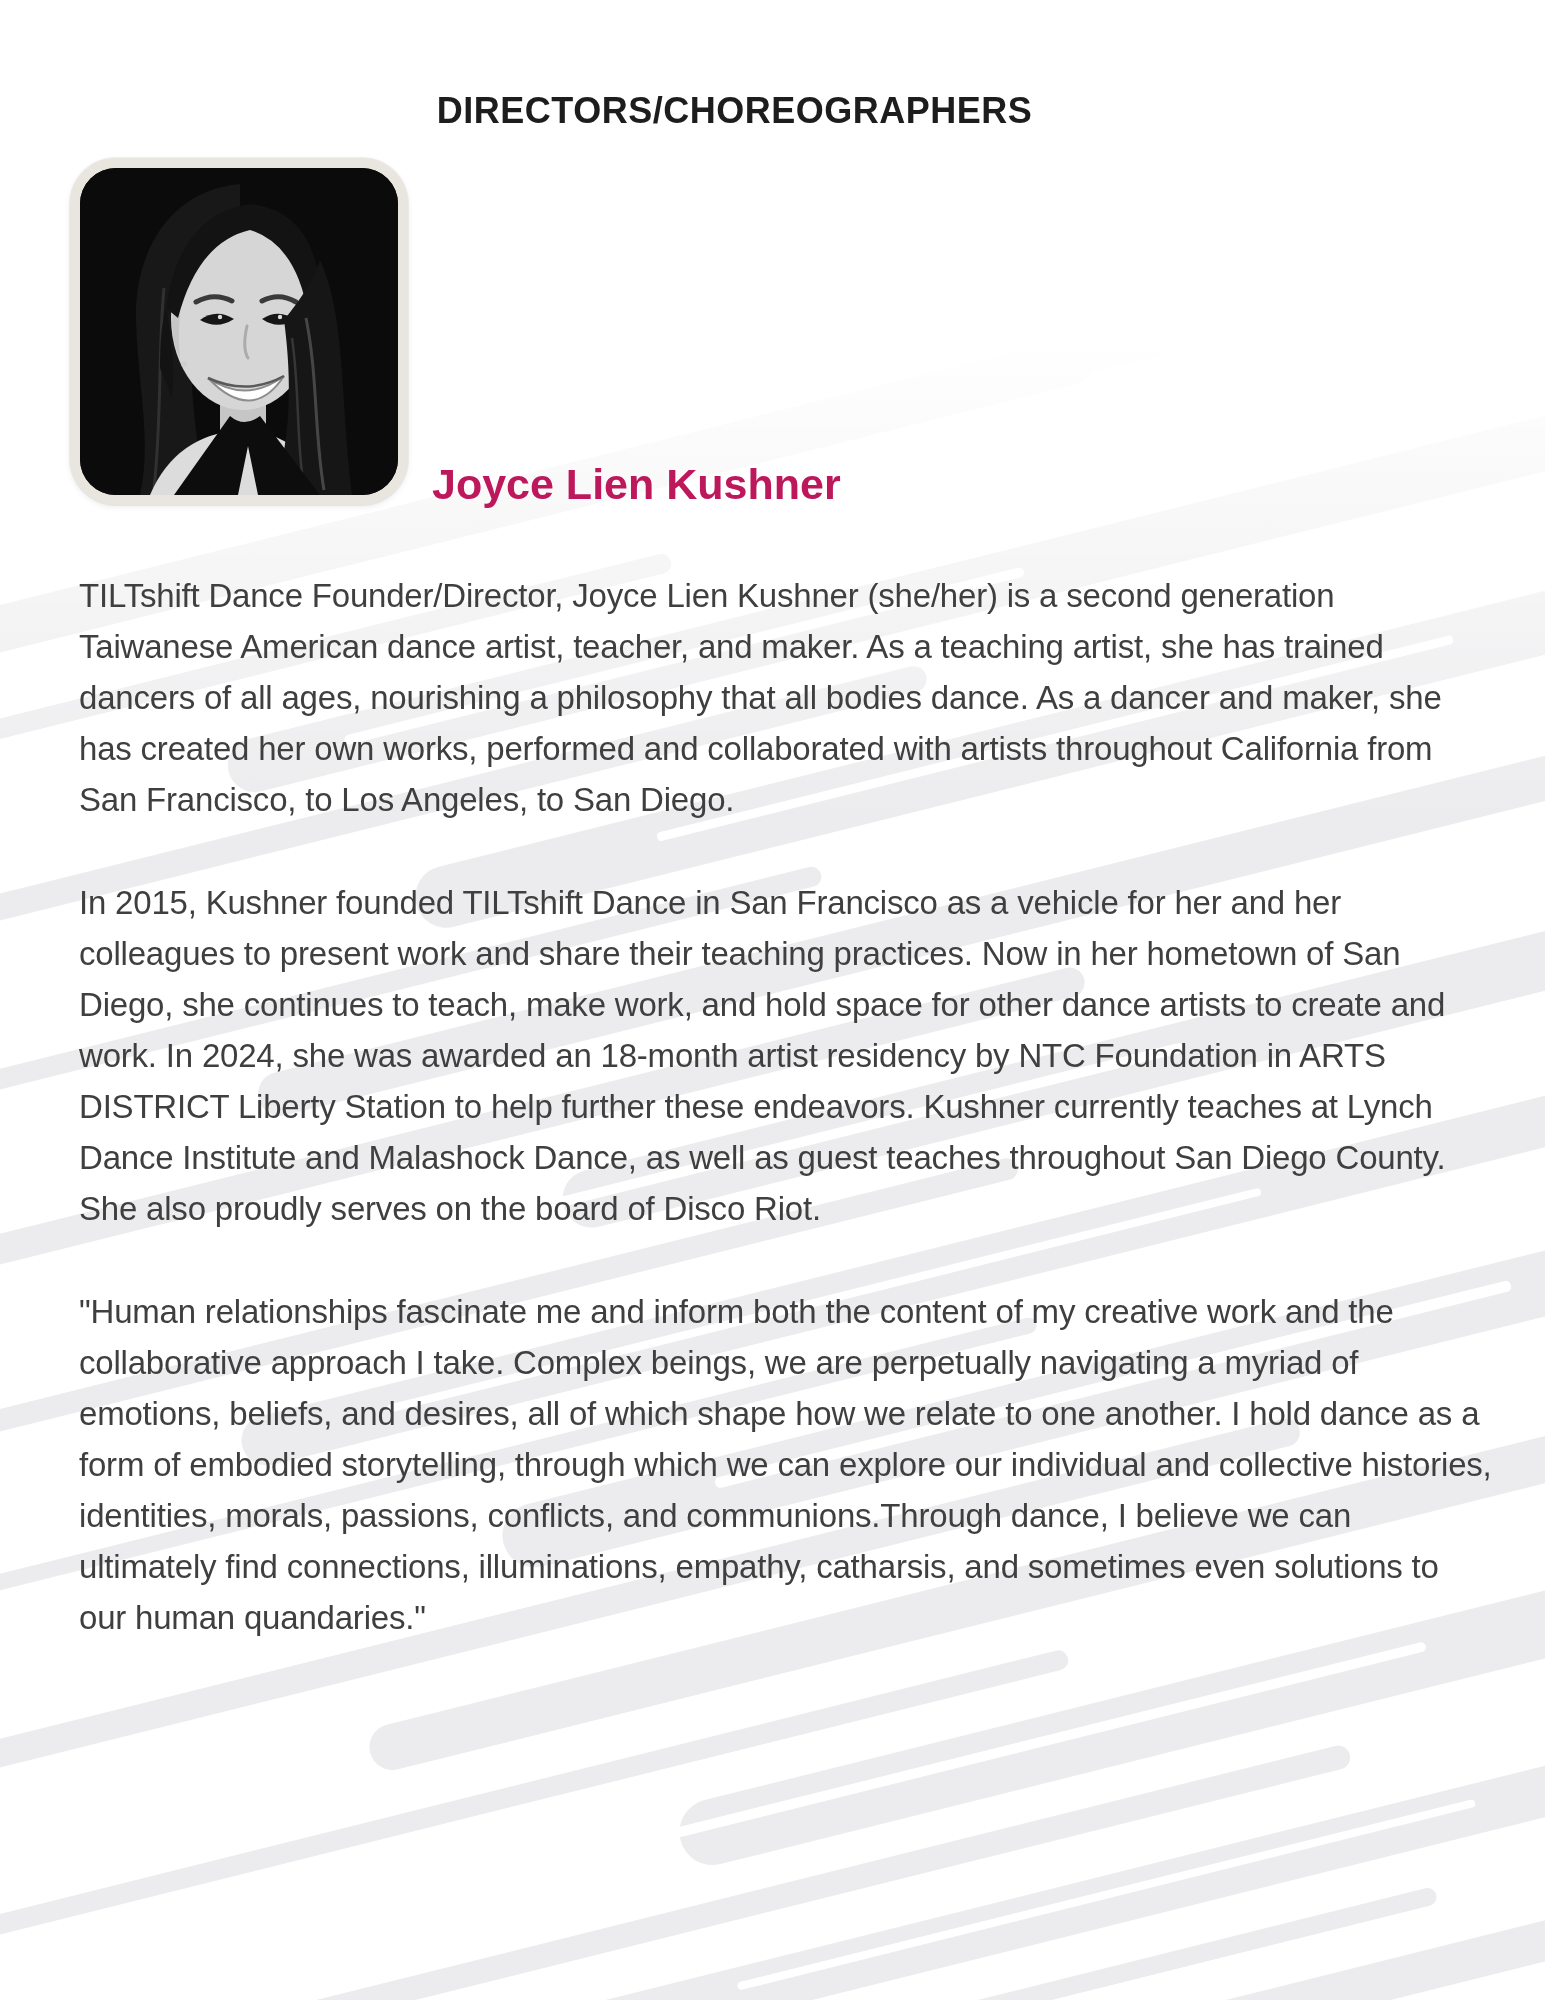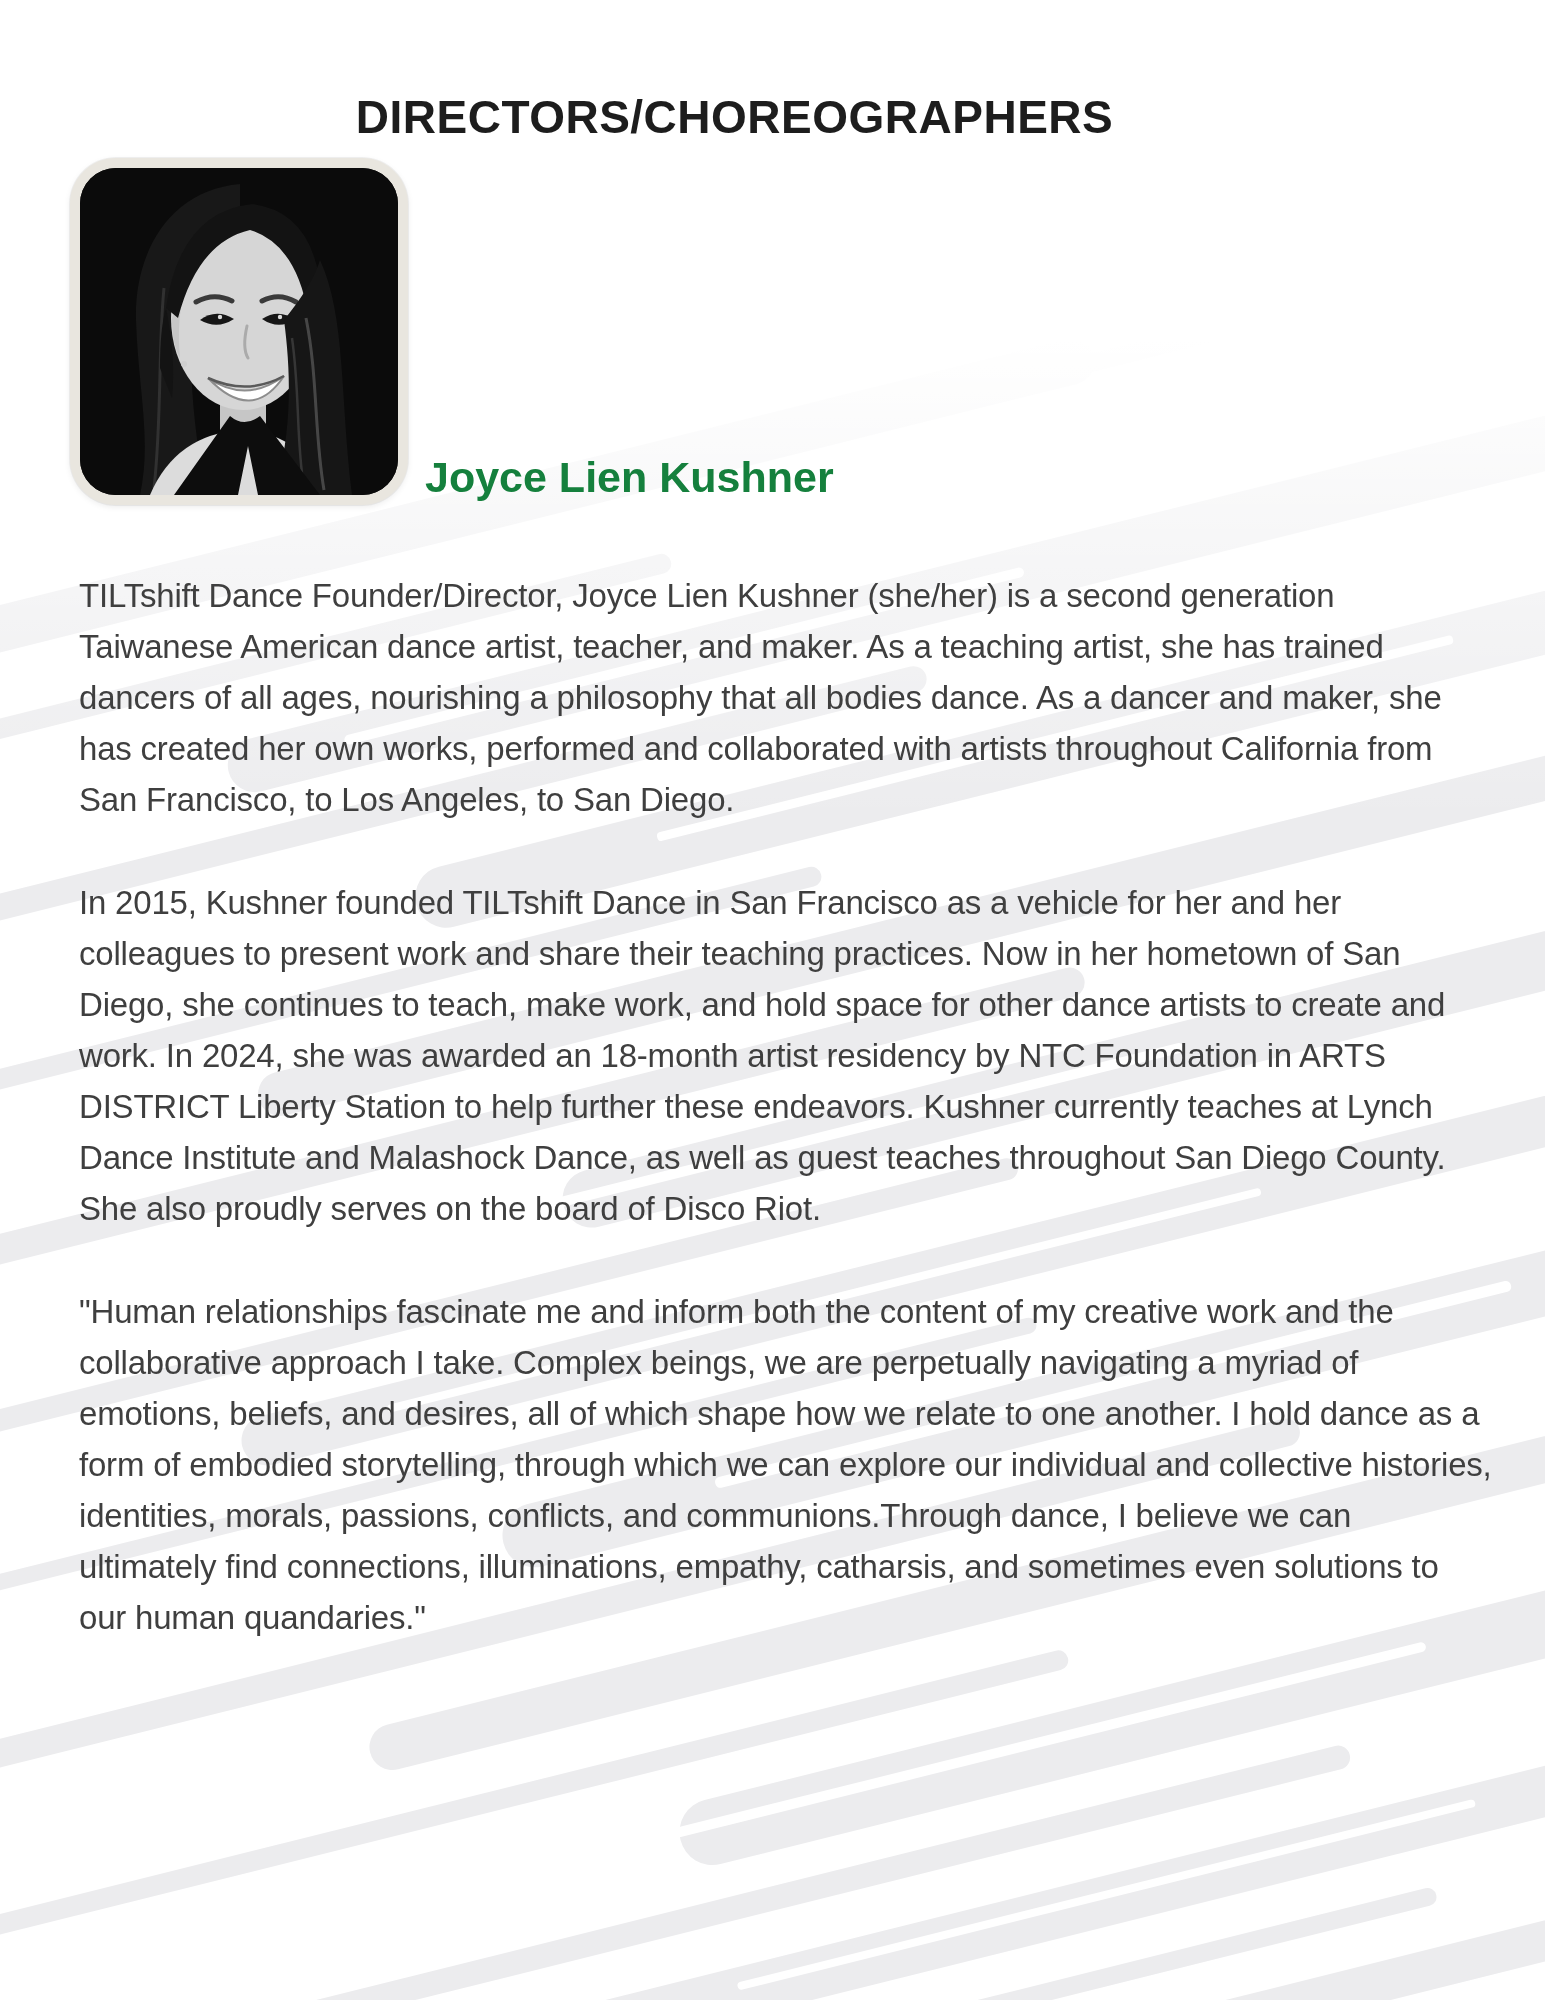"DIRECTORS/CHOREOGRAPHERS" .title { font-size: 46px -> 36px }
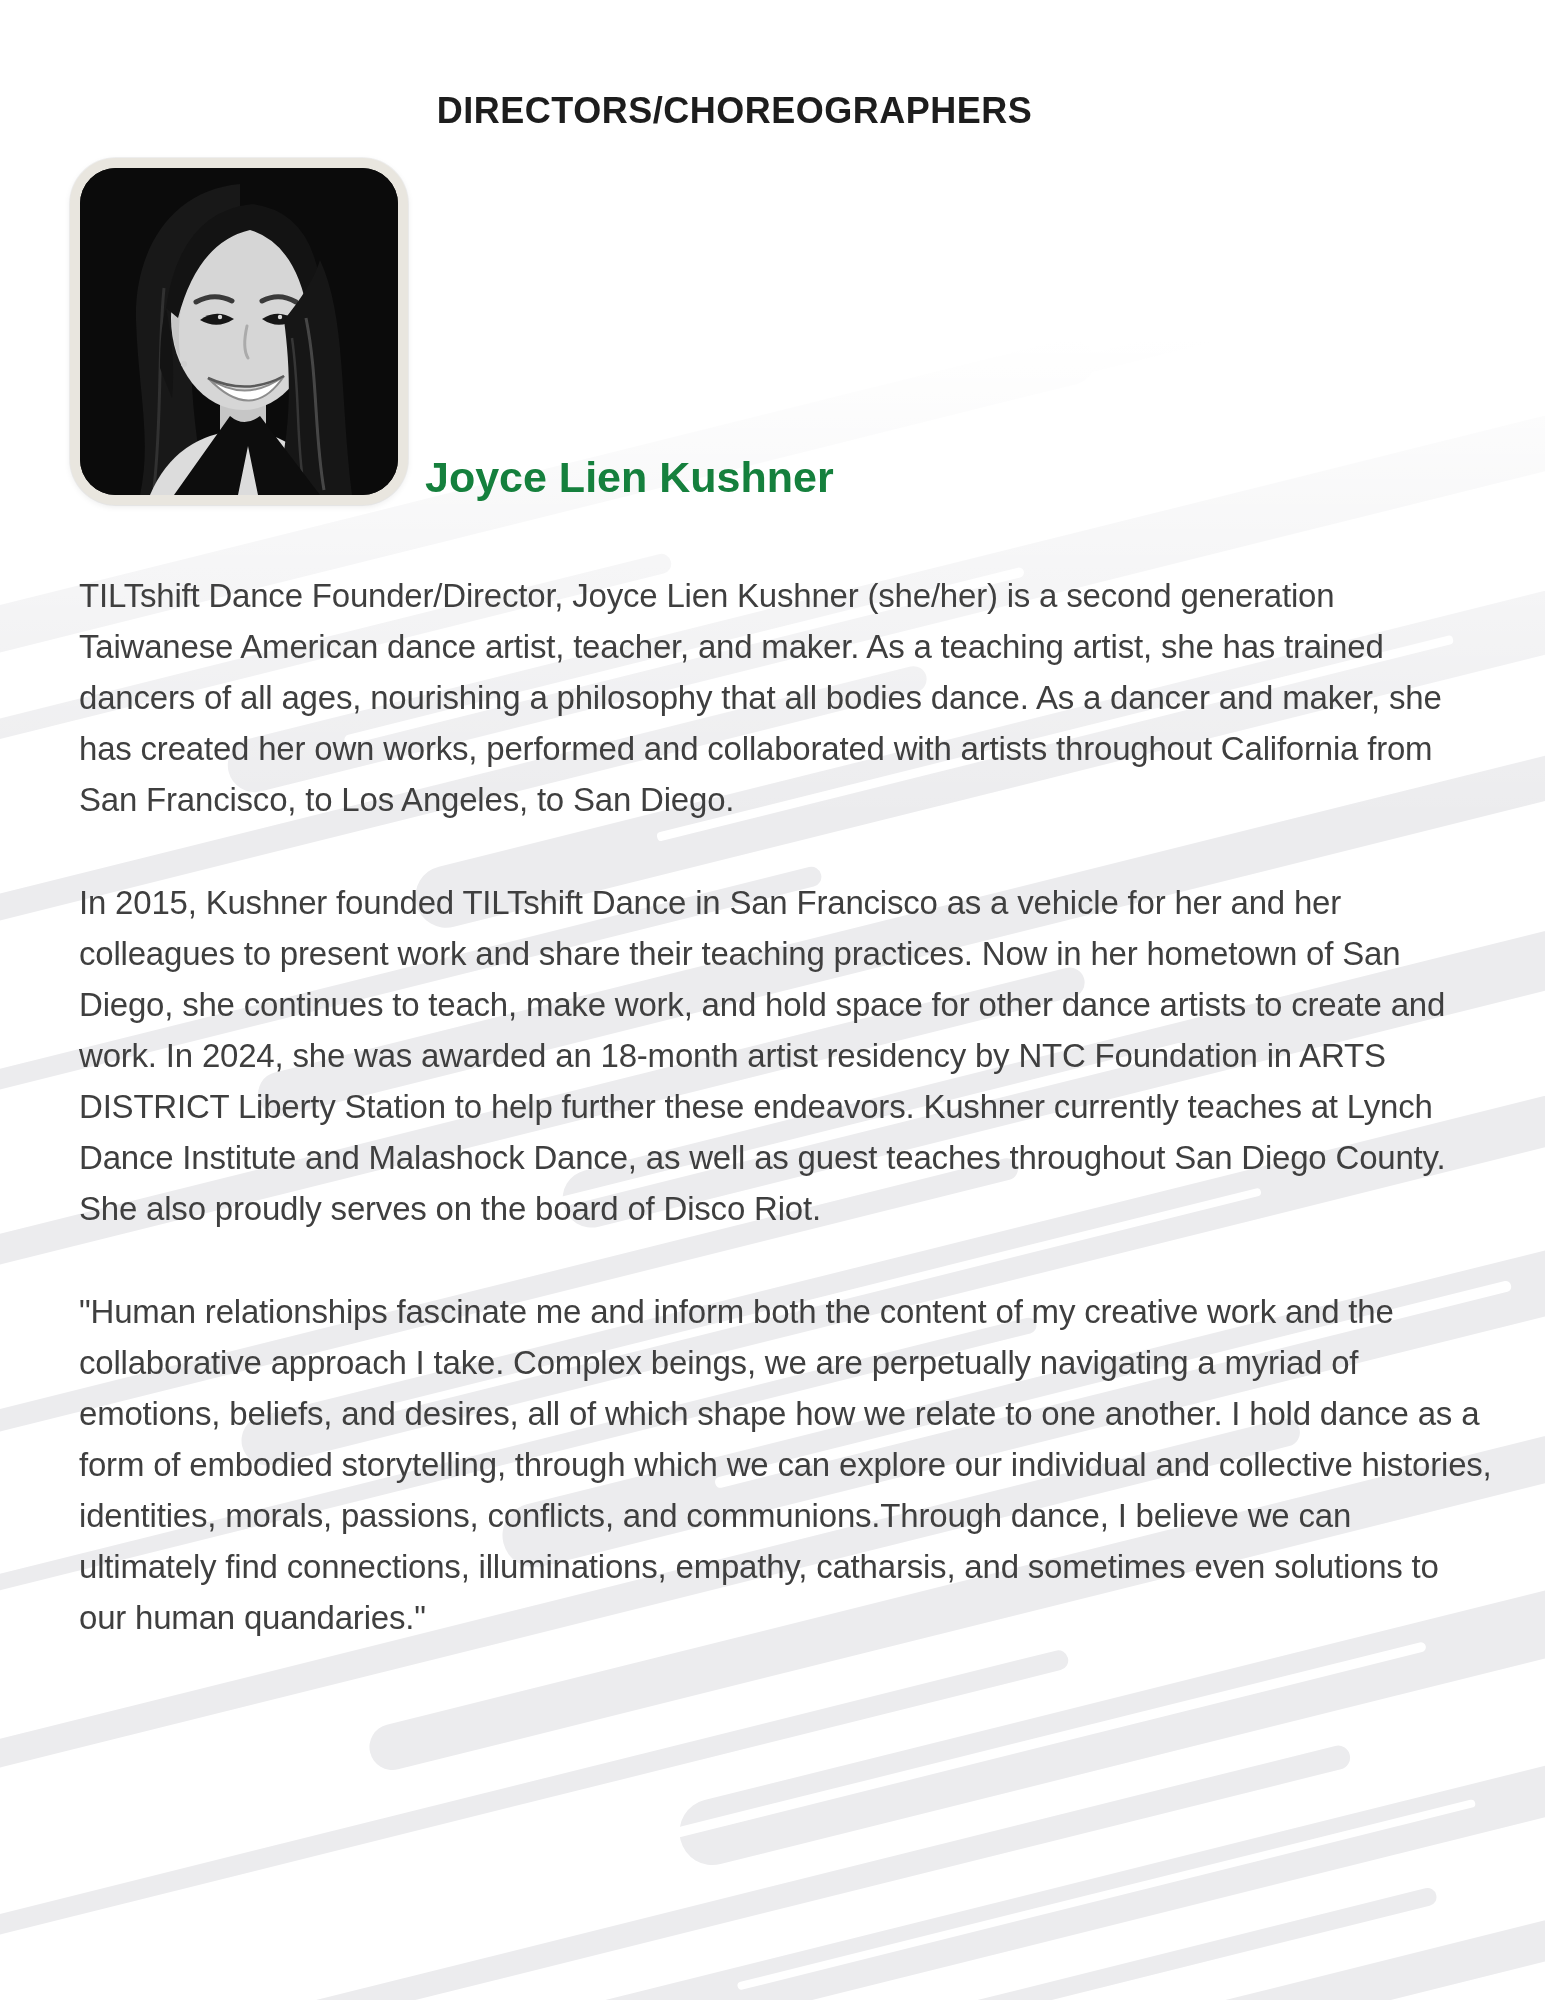"Joyce Lien Kushner" .name { color: #15803d -> #be185d; margin: 1px -> 8px }
